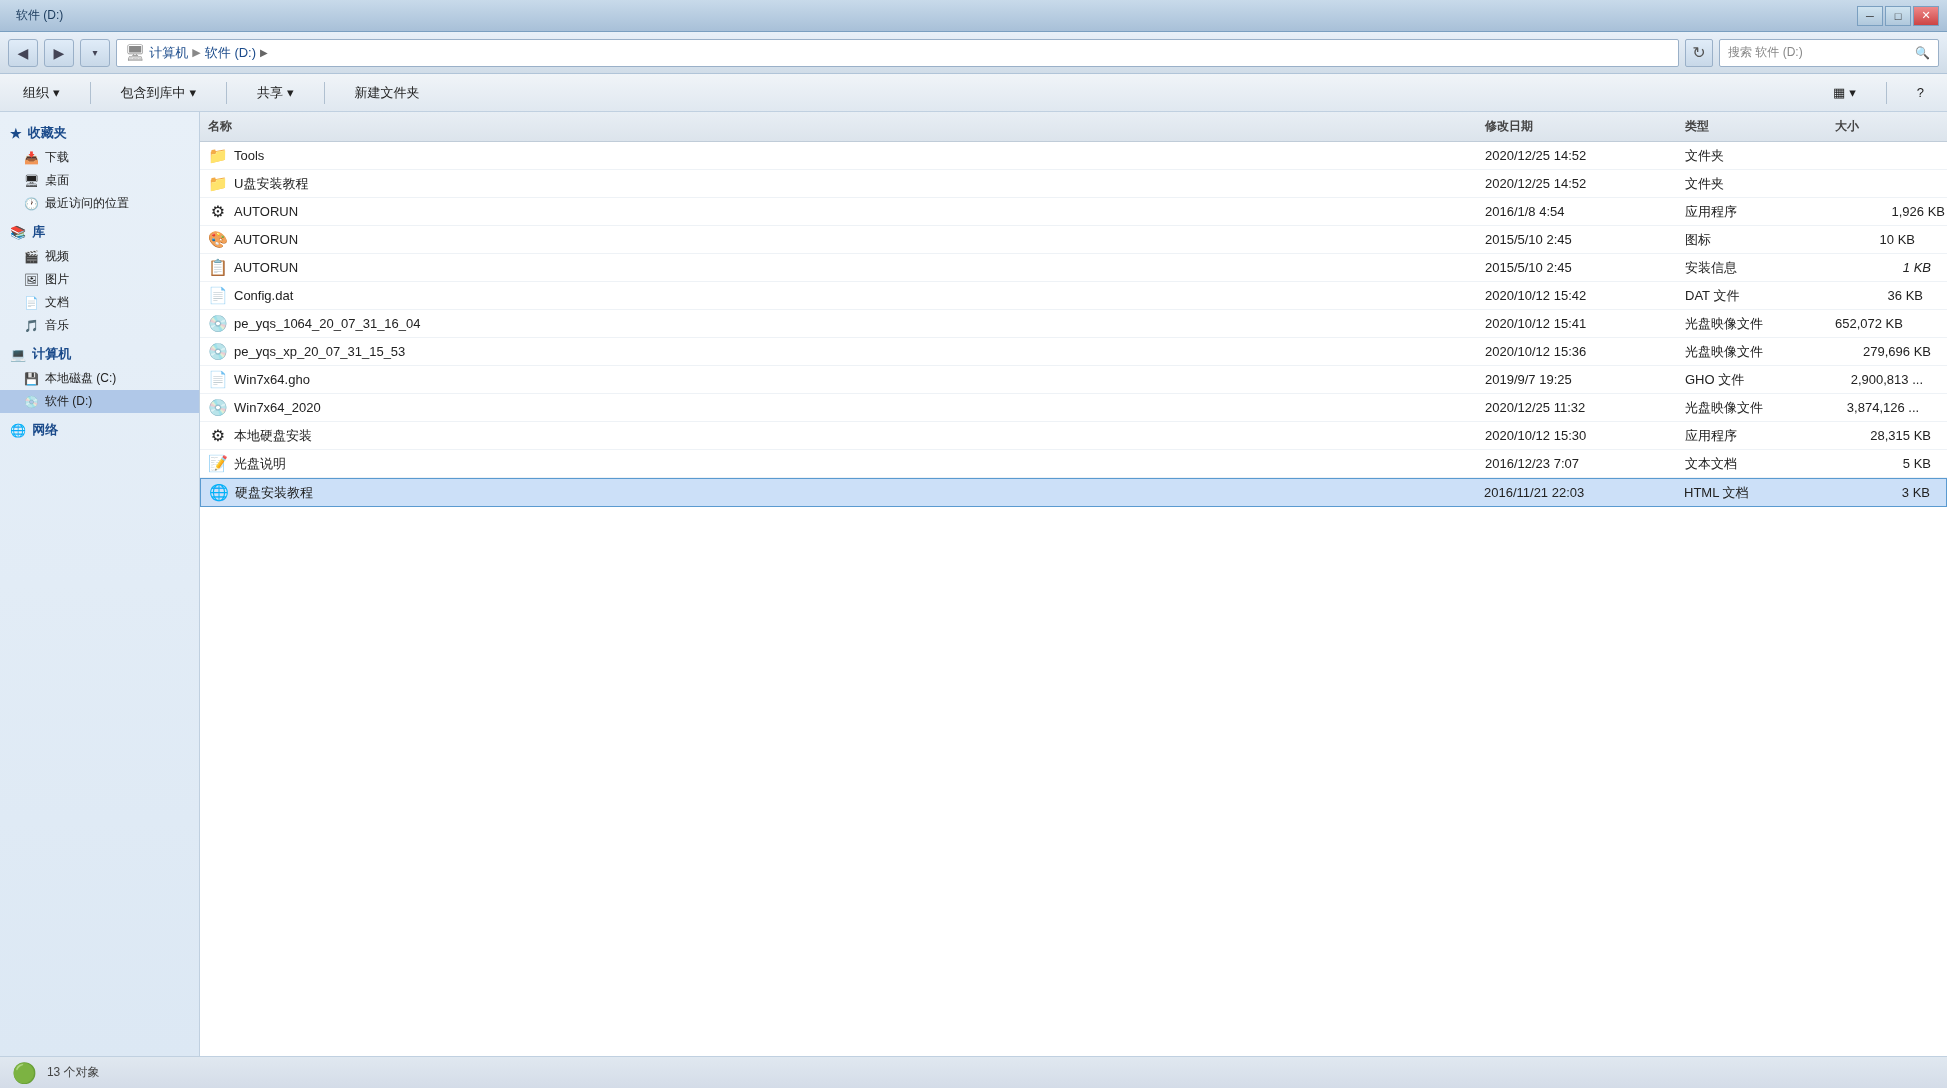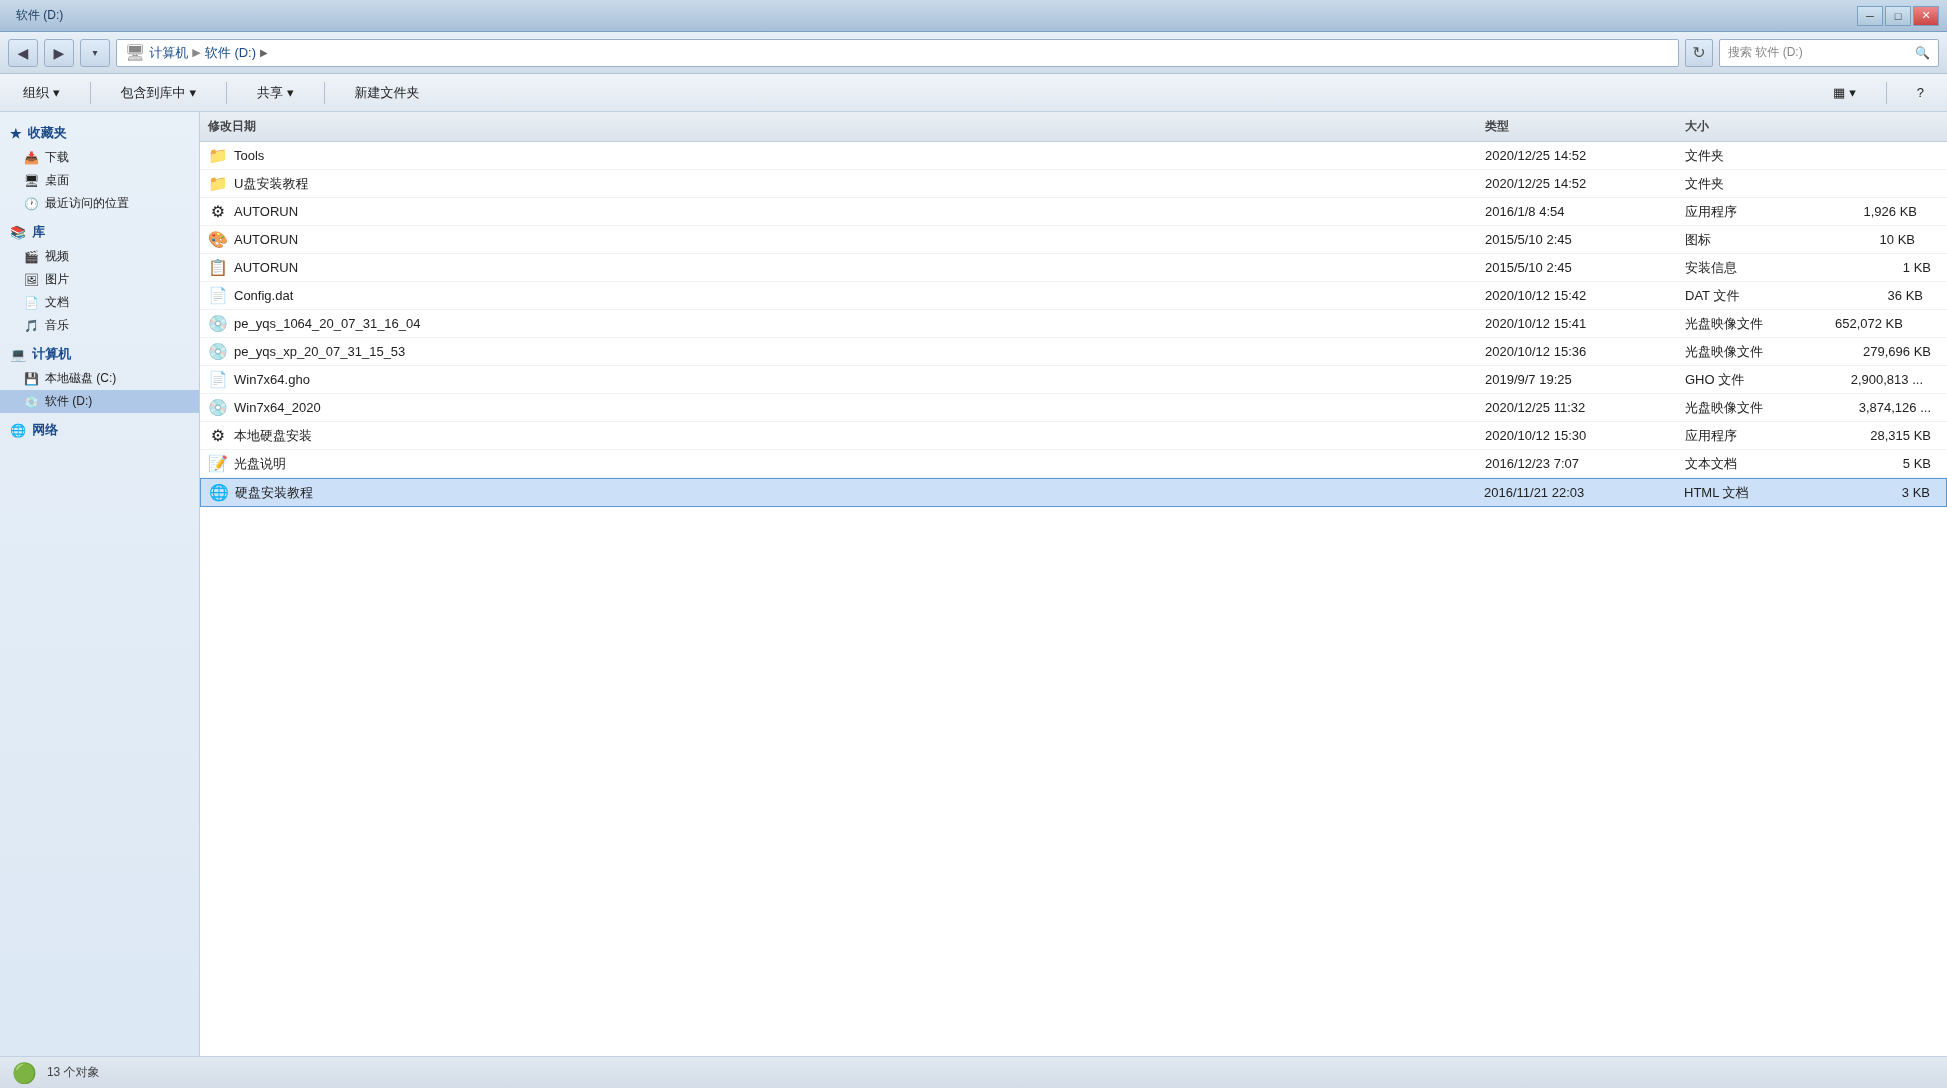"名称" div { html: none -> <div>名称</div> }
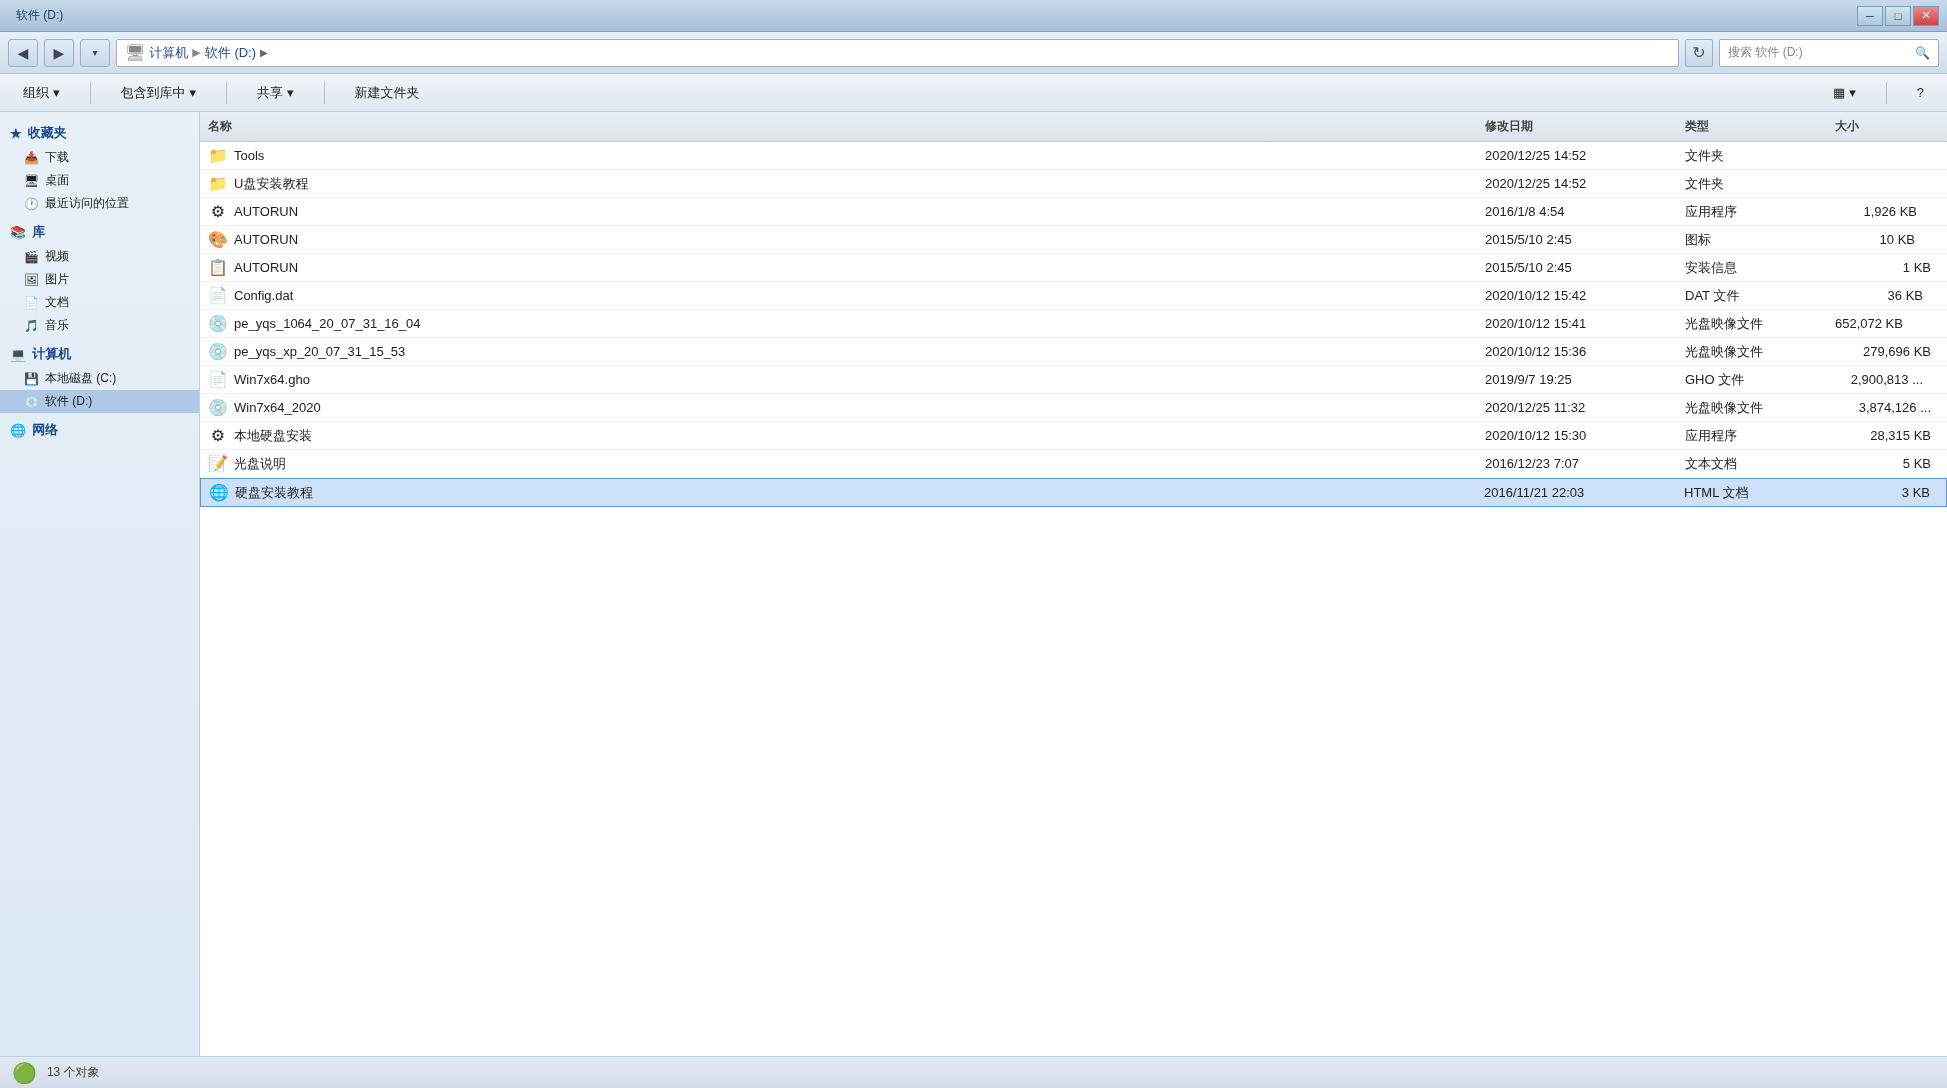"1,926 KB" div { padding-right: 30px -> 2px }
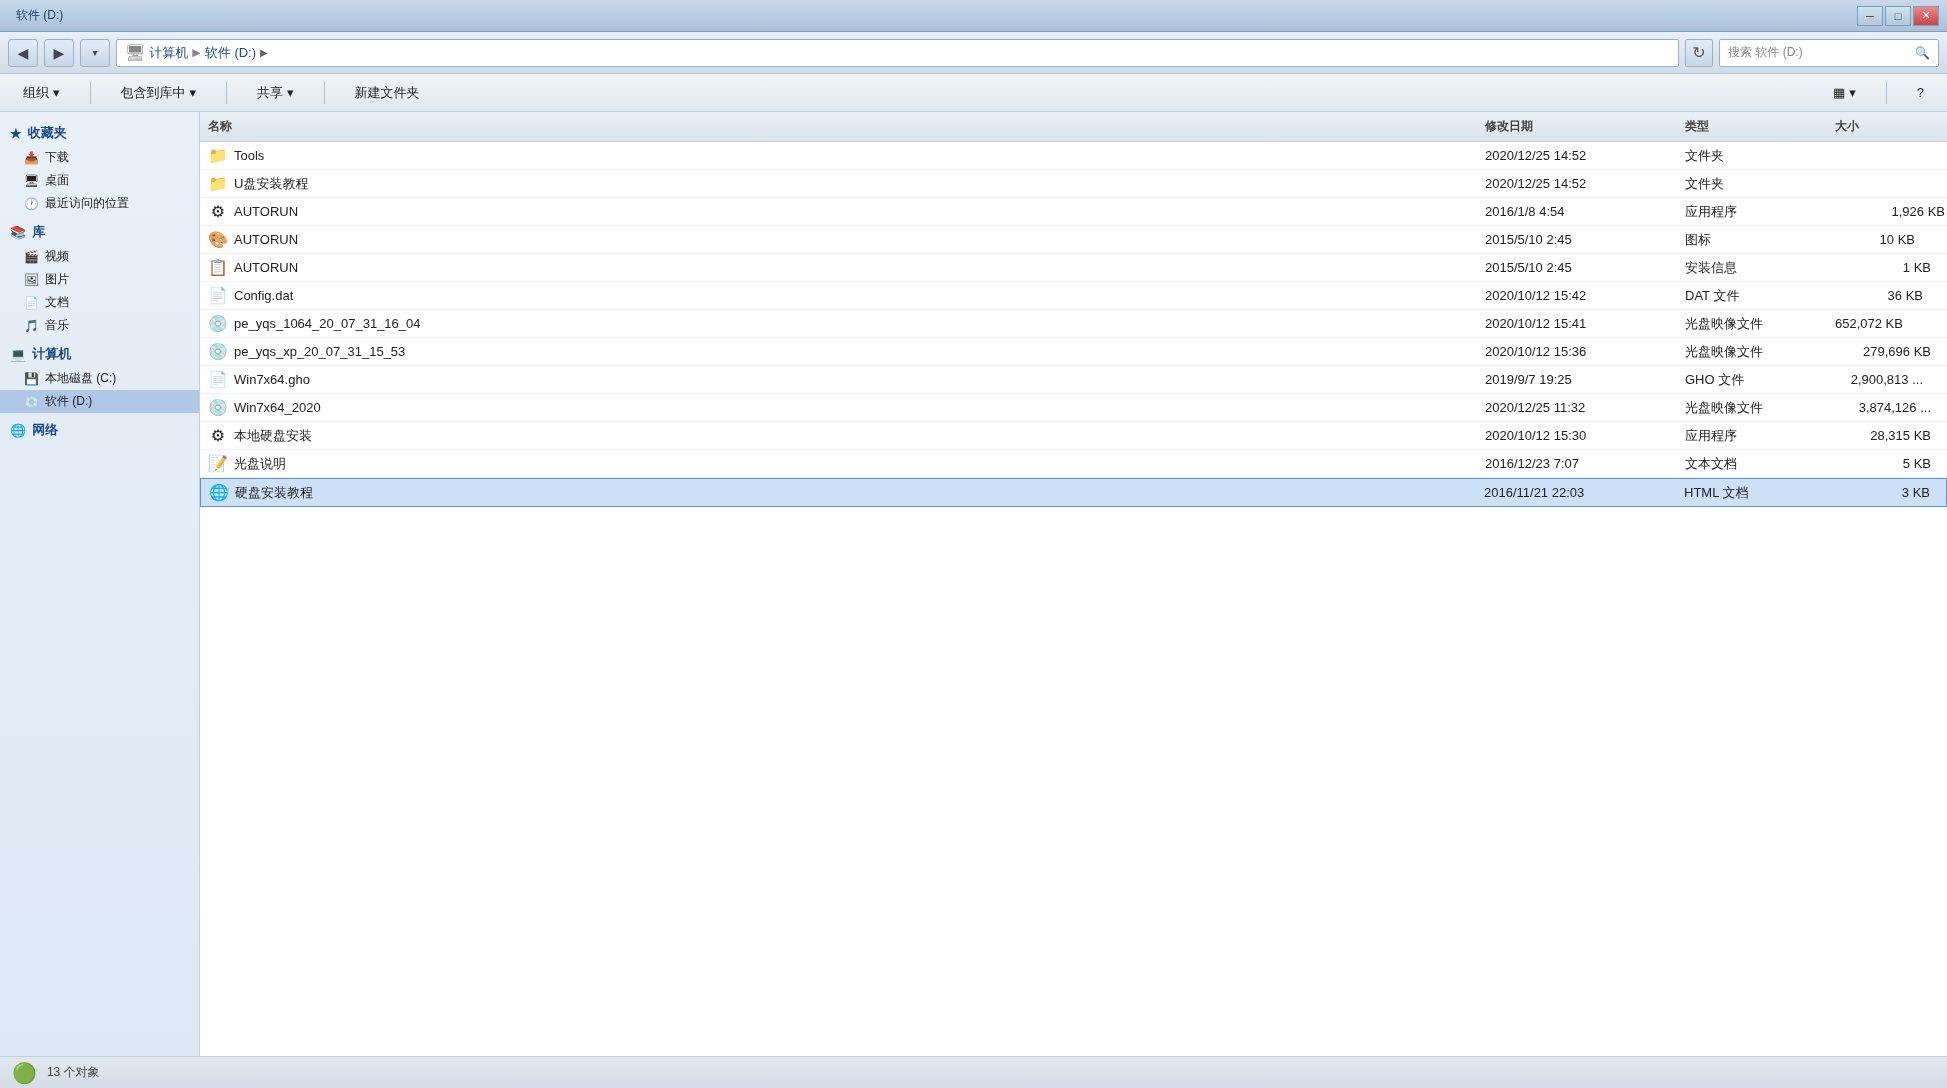"1 KB" div { font-style: none -> italic }
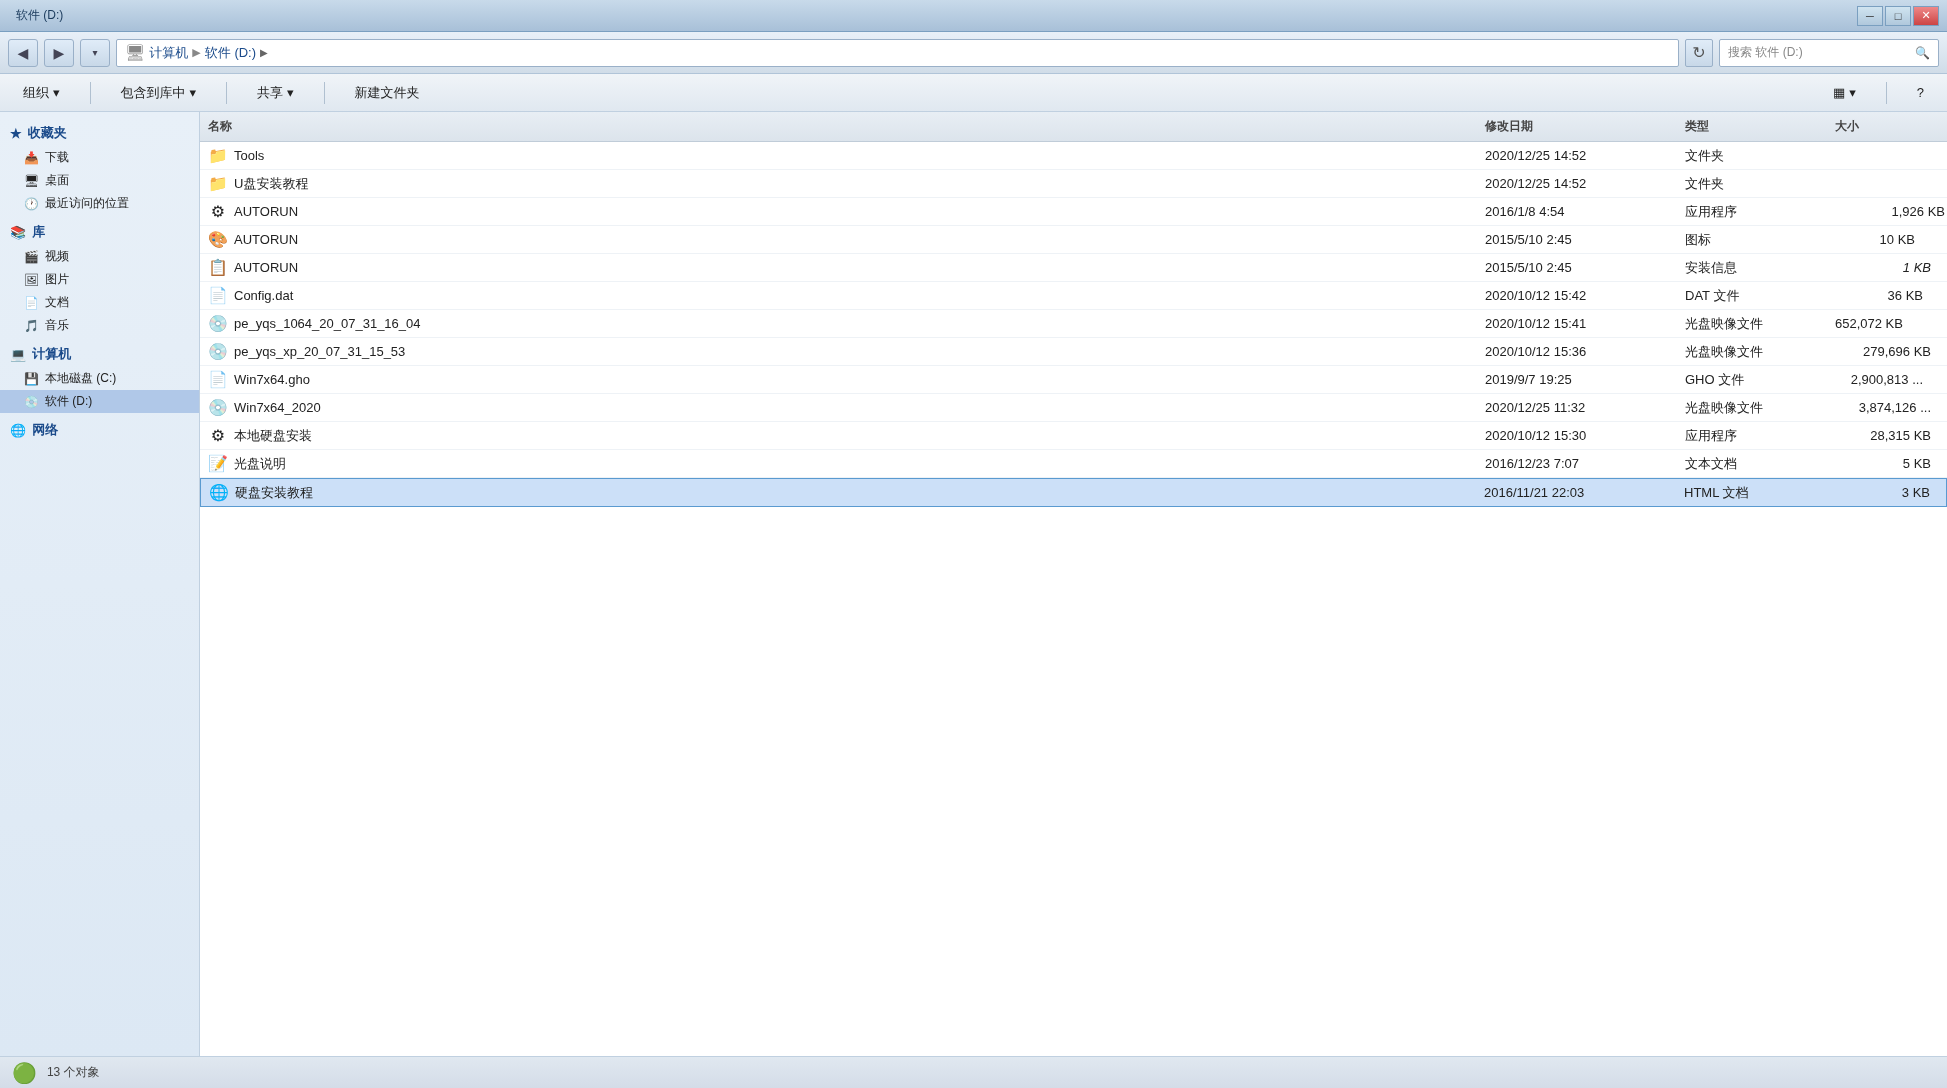"3,874,126 ..." div { text-align: right -> center }
